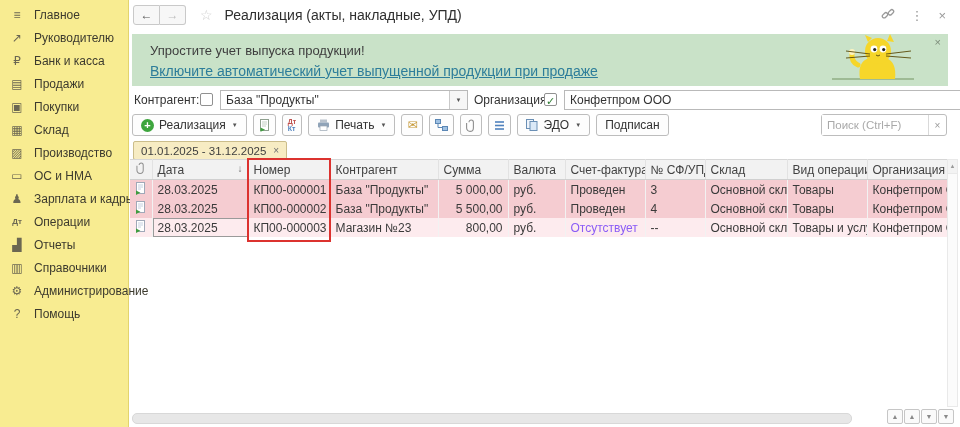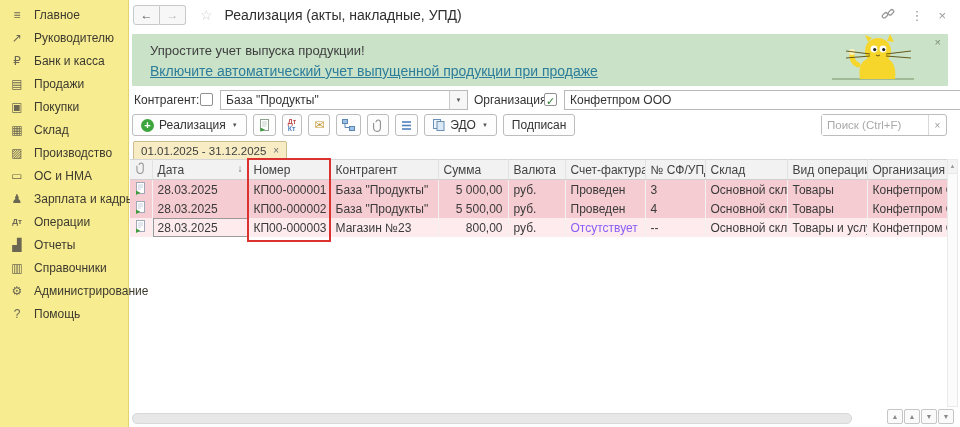"Печать" div.btn { html: none -> <div> <svg> <rect></rect> <rect></rect> <rect></rect> </svg> <span>Печать</span> <span>▼</span> </div> }
